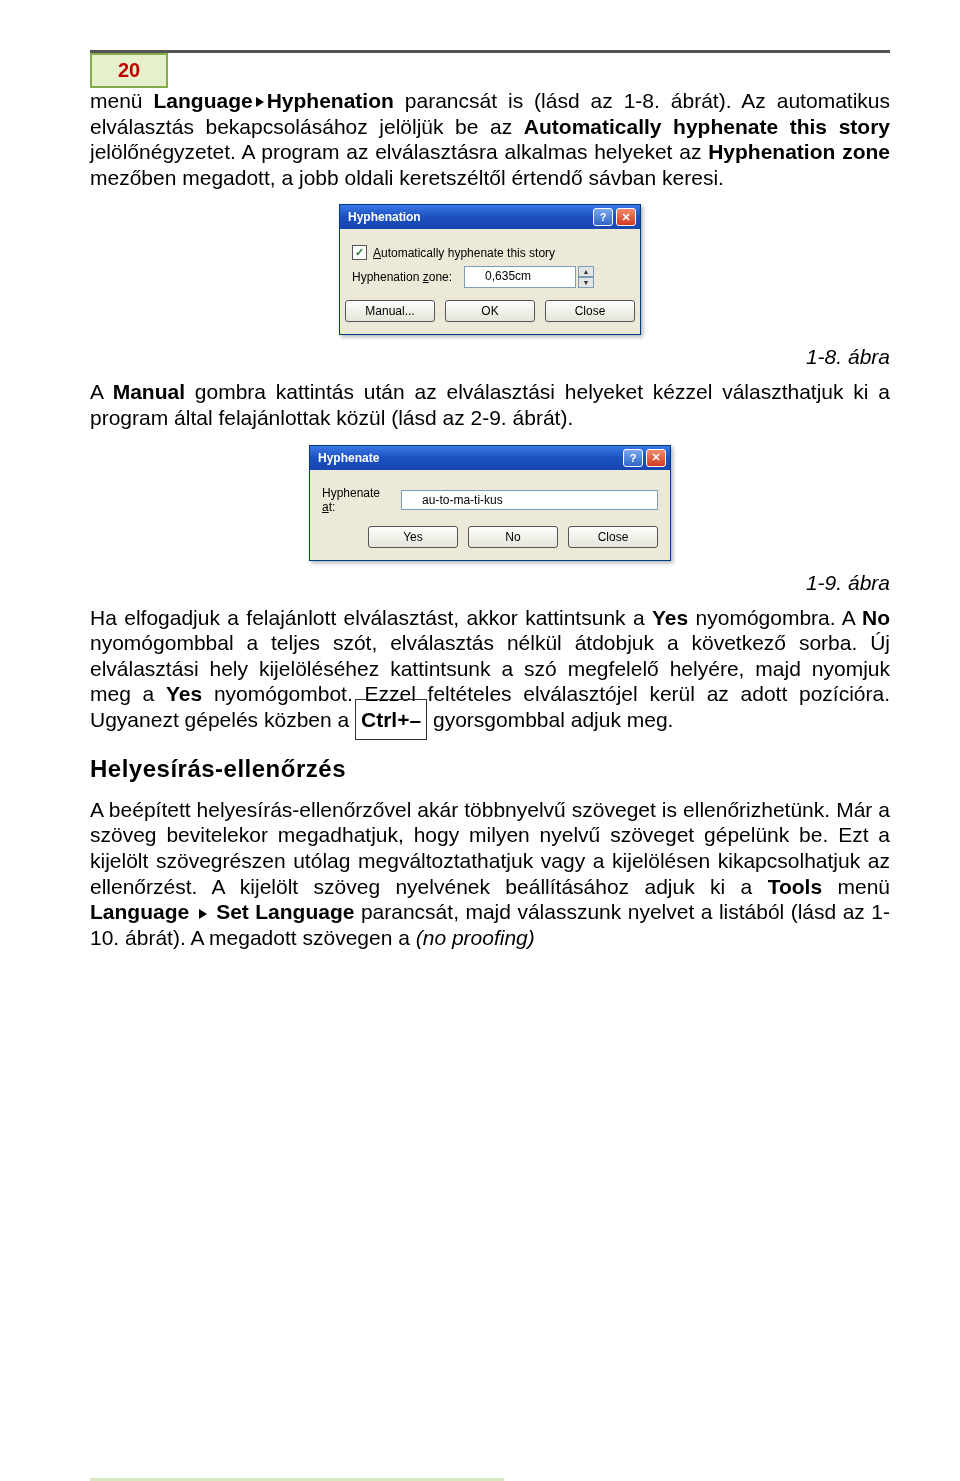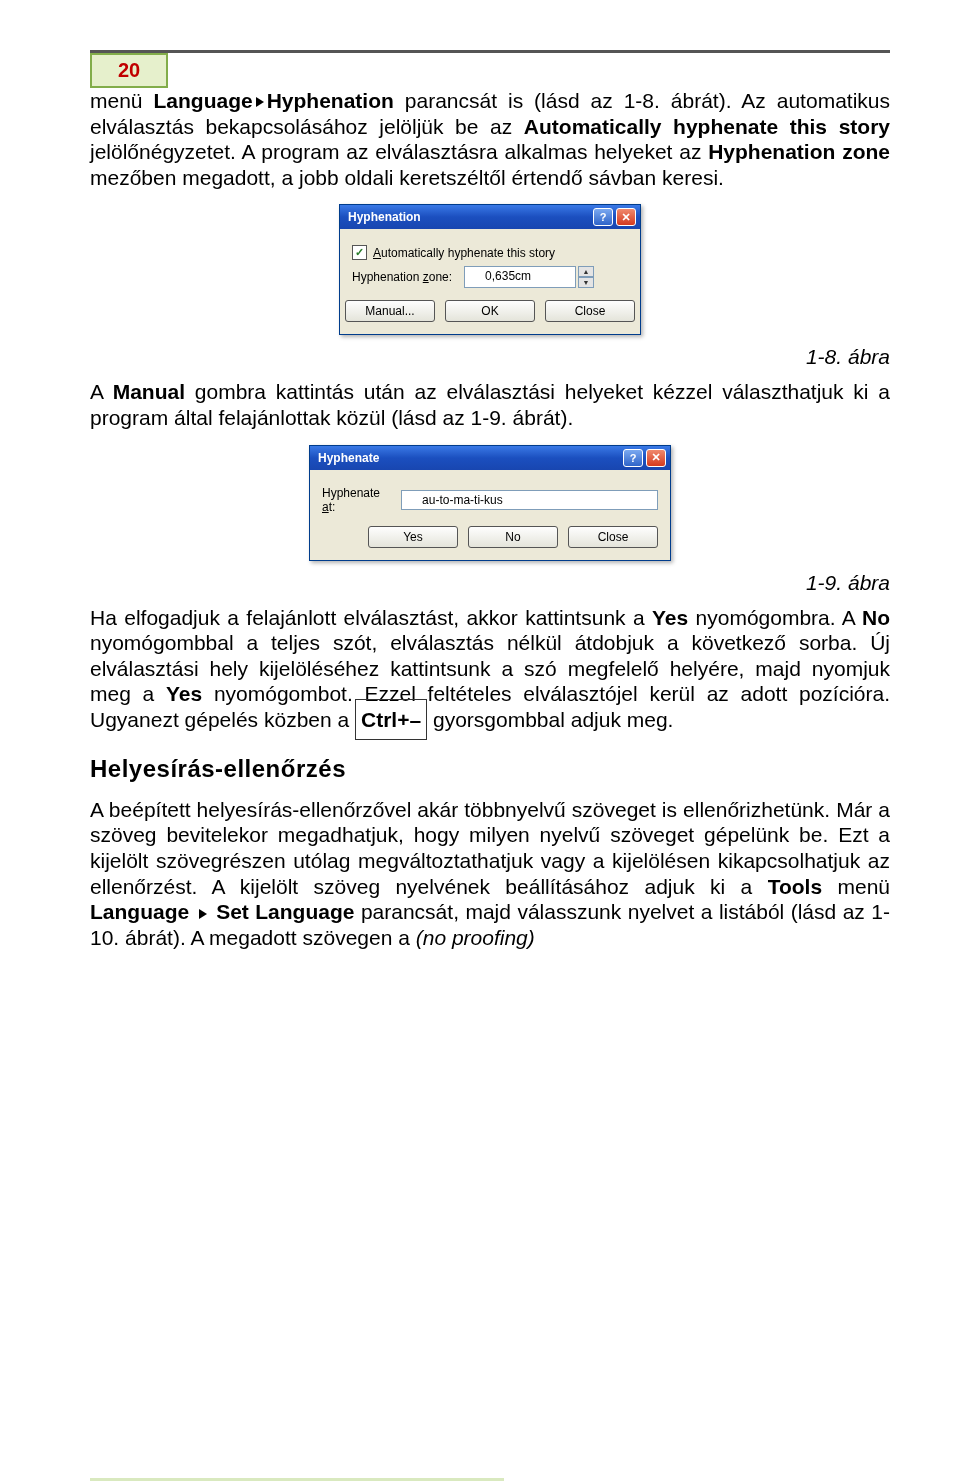"gombra kattintás után az elválasztási" span { text: 1-9 -> 2-9 }
